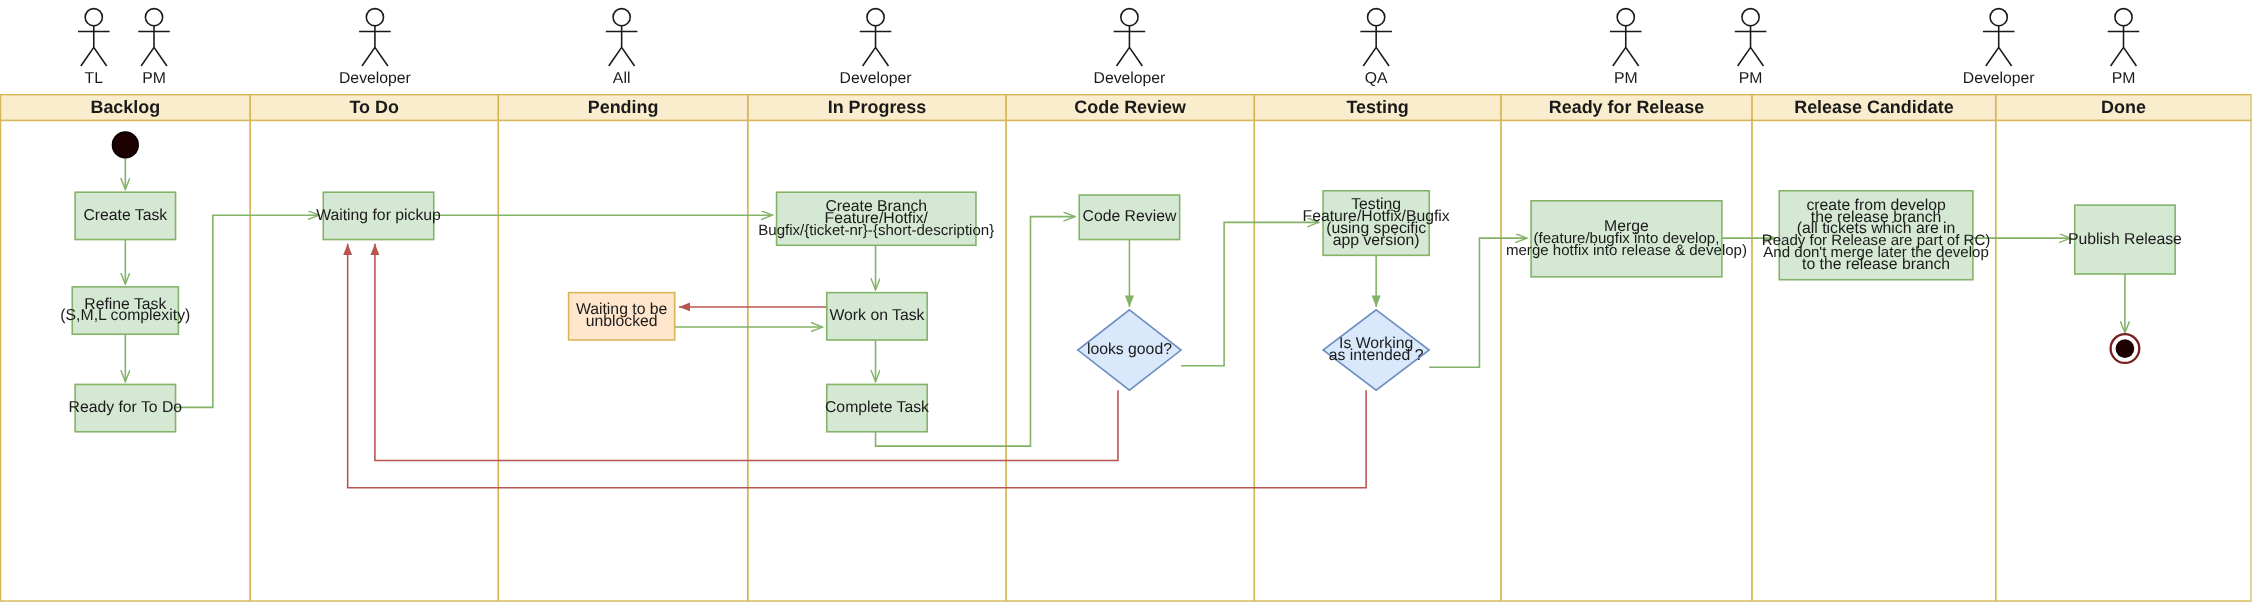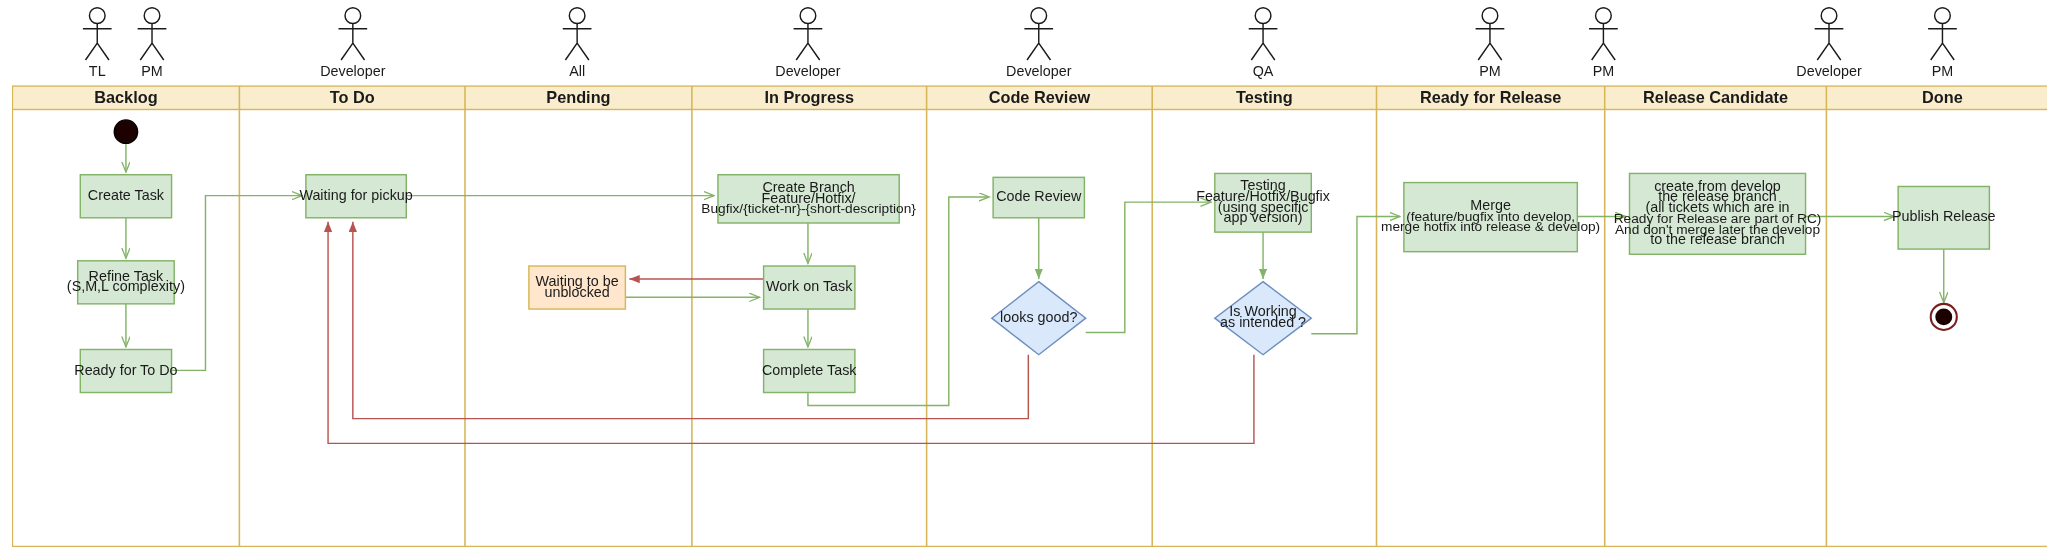"TL" #stage { padding-left: 12px -> none }
